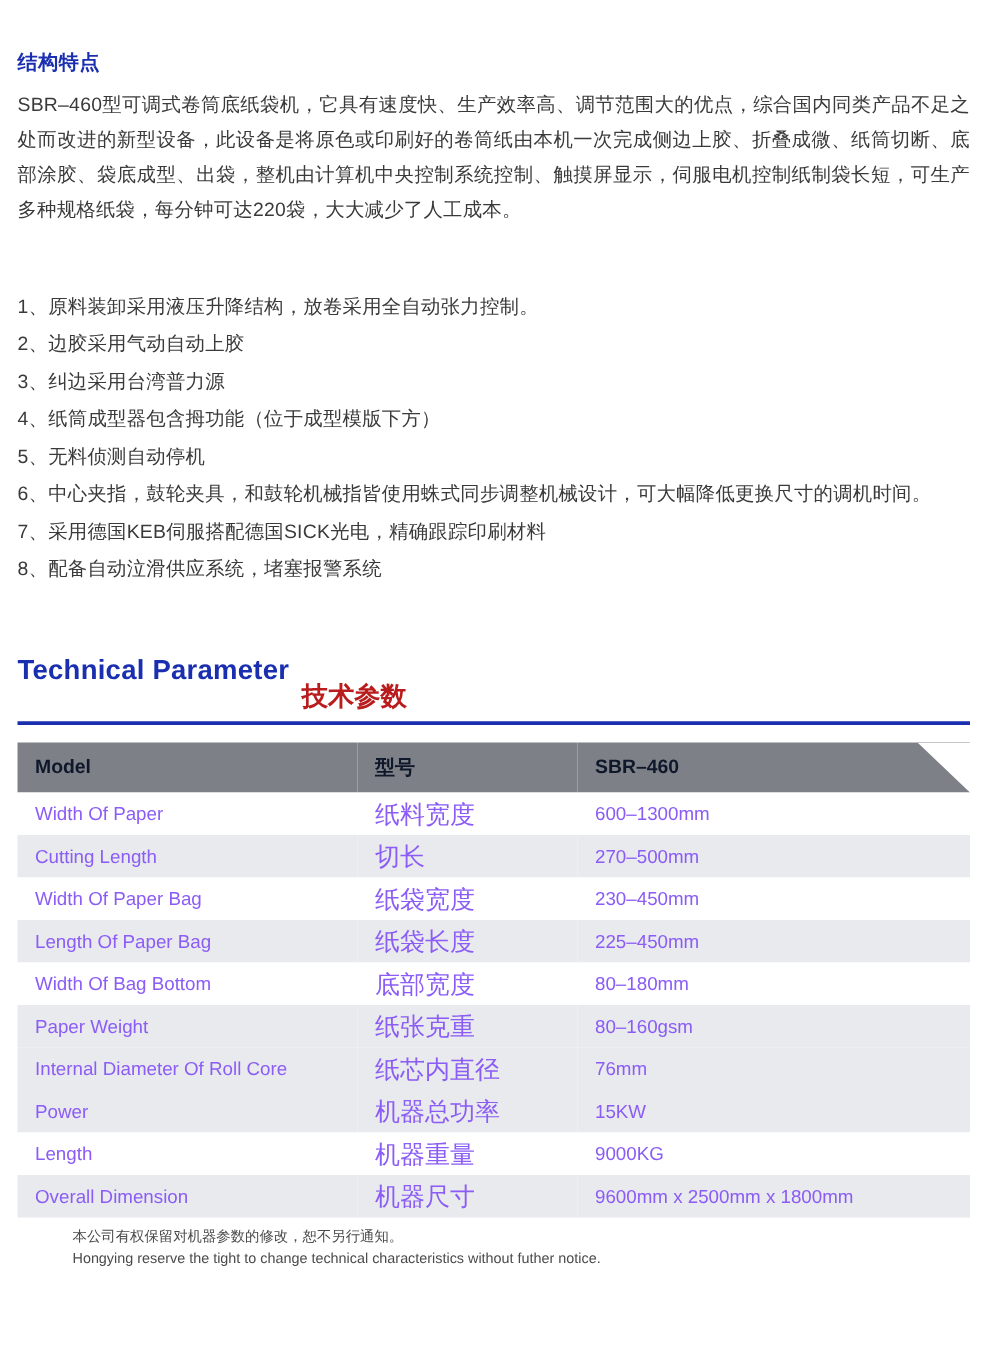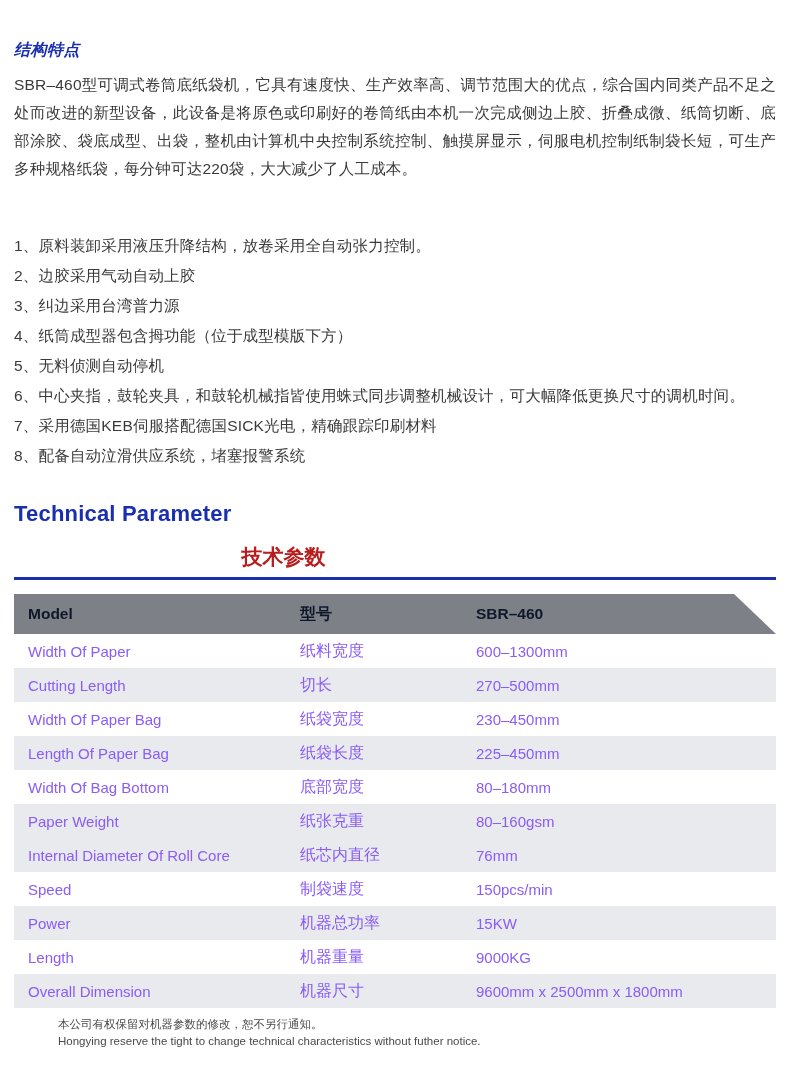"结构特点" .sec-title { font-style: italic -> none }
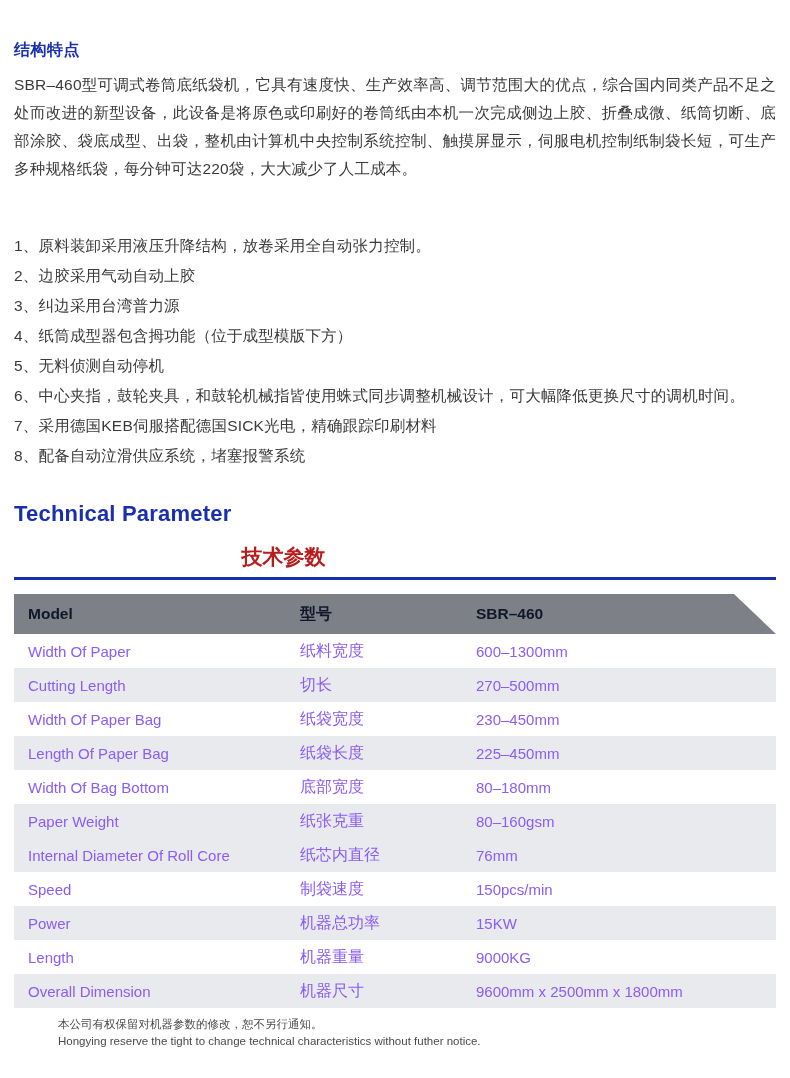"Technical Parameter" .tech-header { align-items: flex-start -> center }
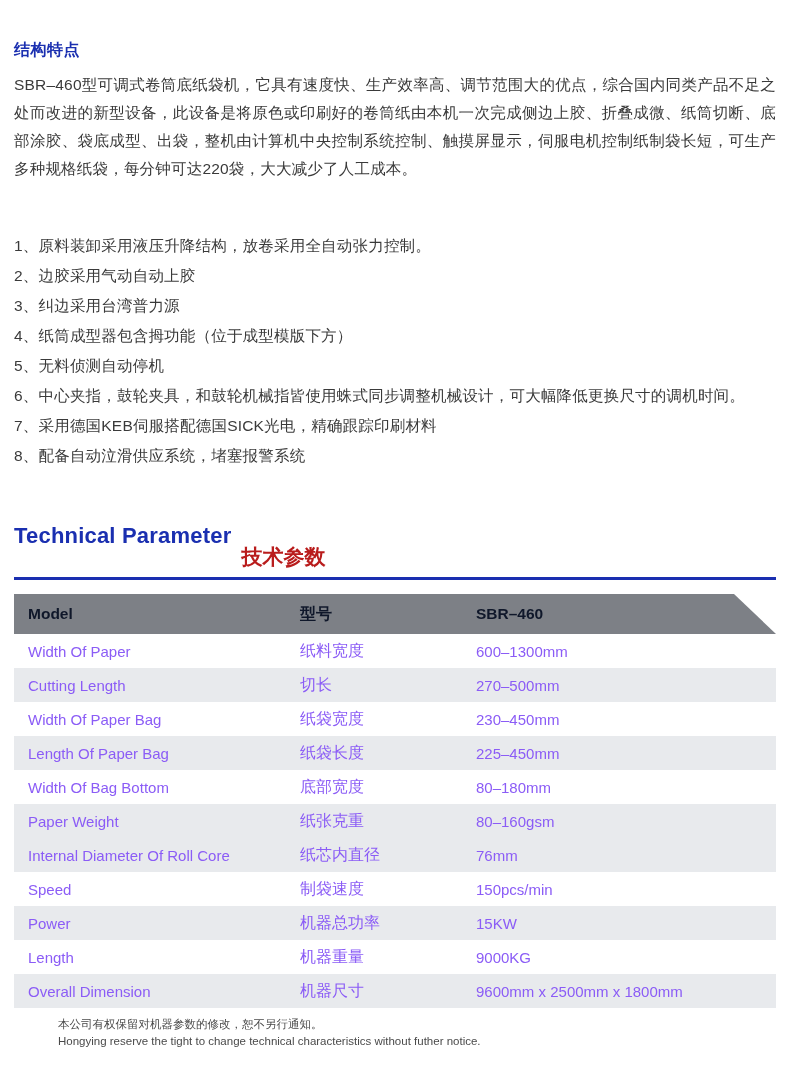"纸料宽度" table.spec td.cn { font-size: 16px -> 20px }
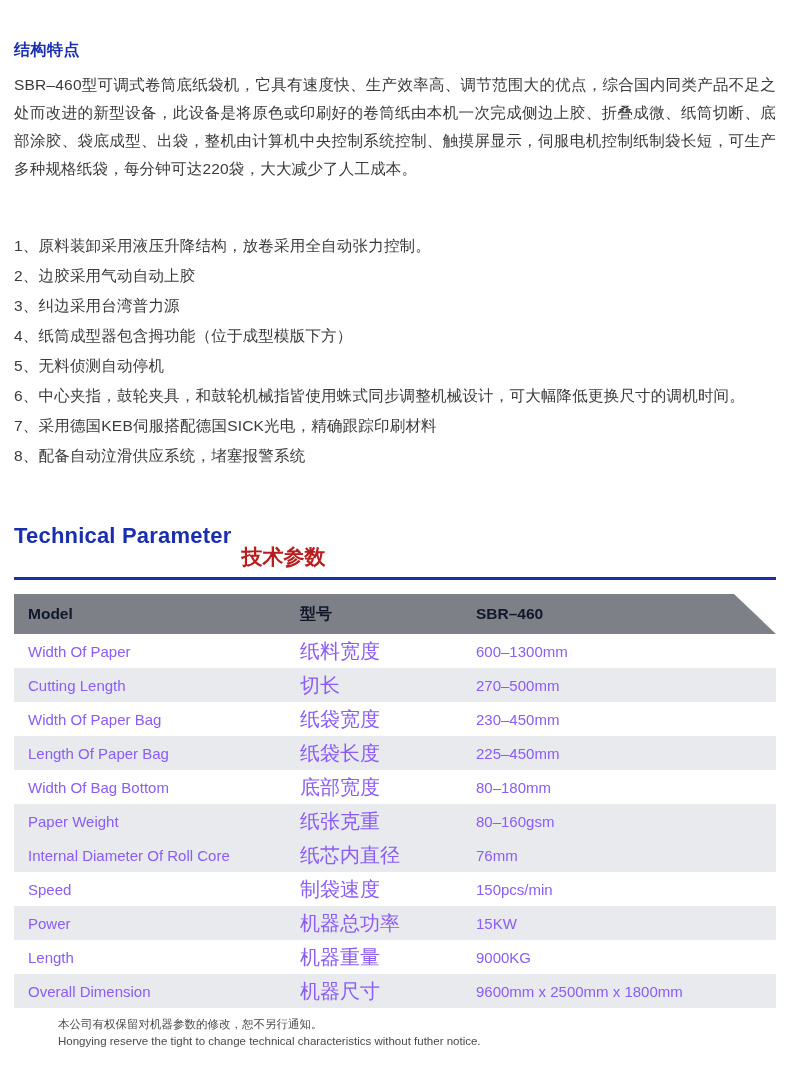"Speed" tr.odd { html: <tr> <td>Speed</td> <td>制袋速度</td> <td>150pcs/min</td> </tr> -> none }
